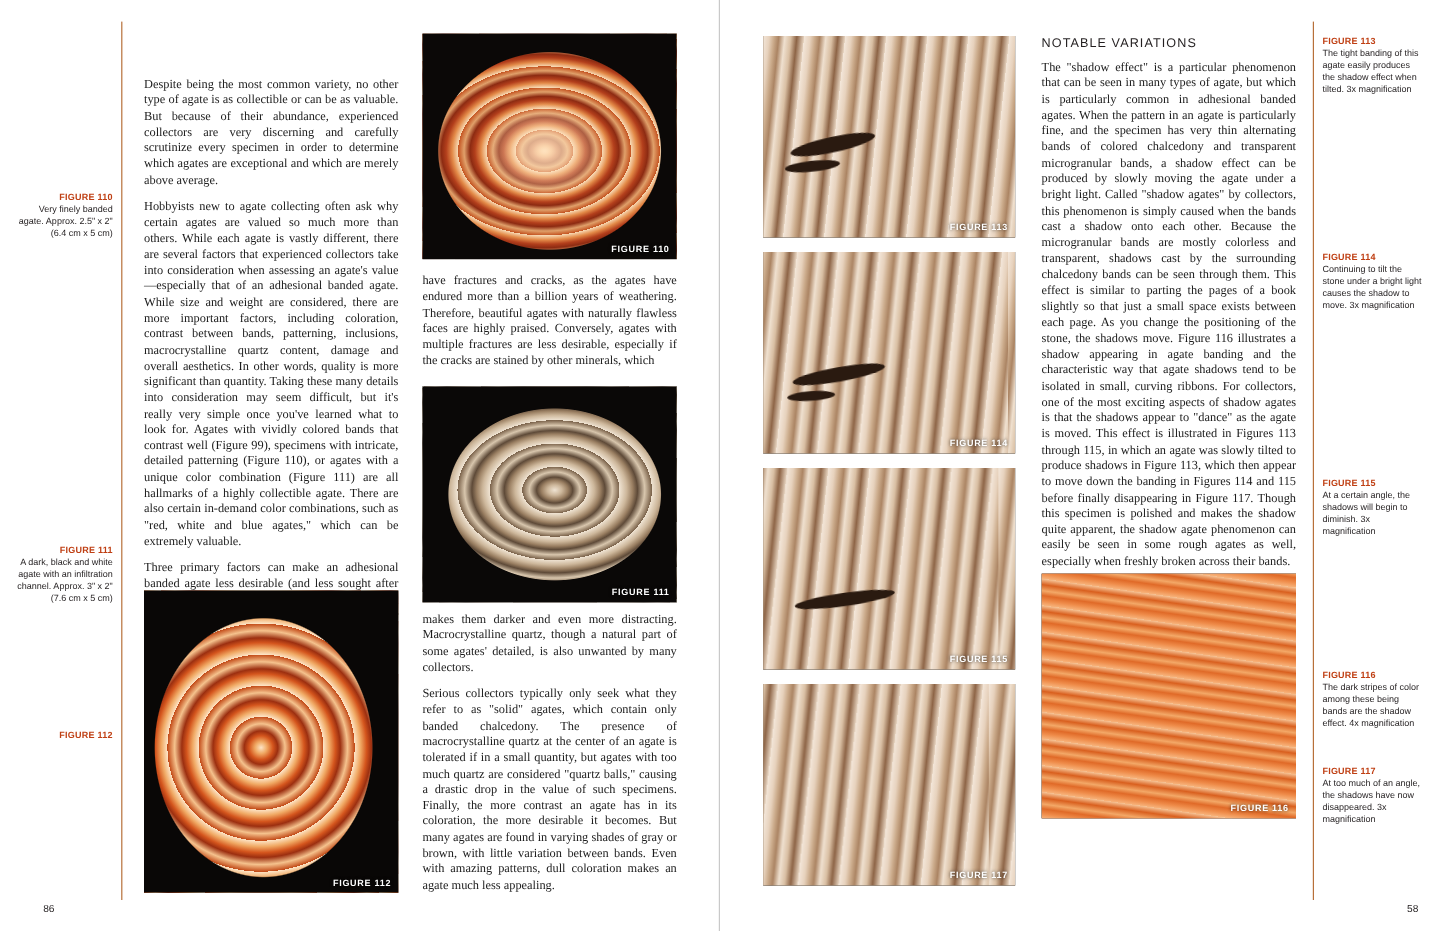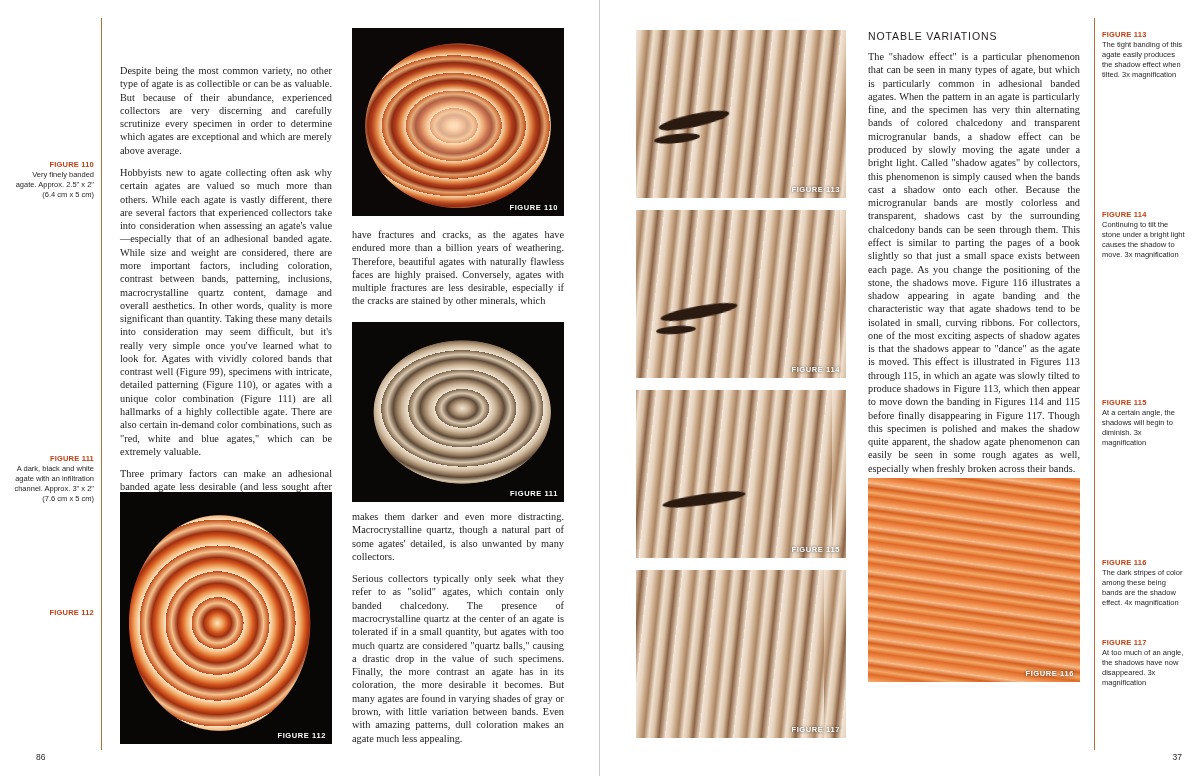"37" div.pagenum { text: 37 -> 58 }
